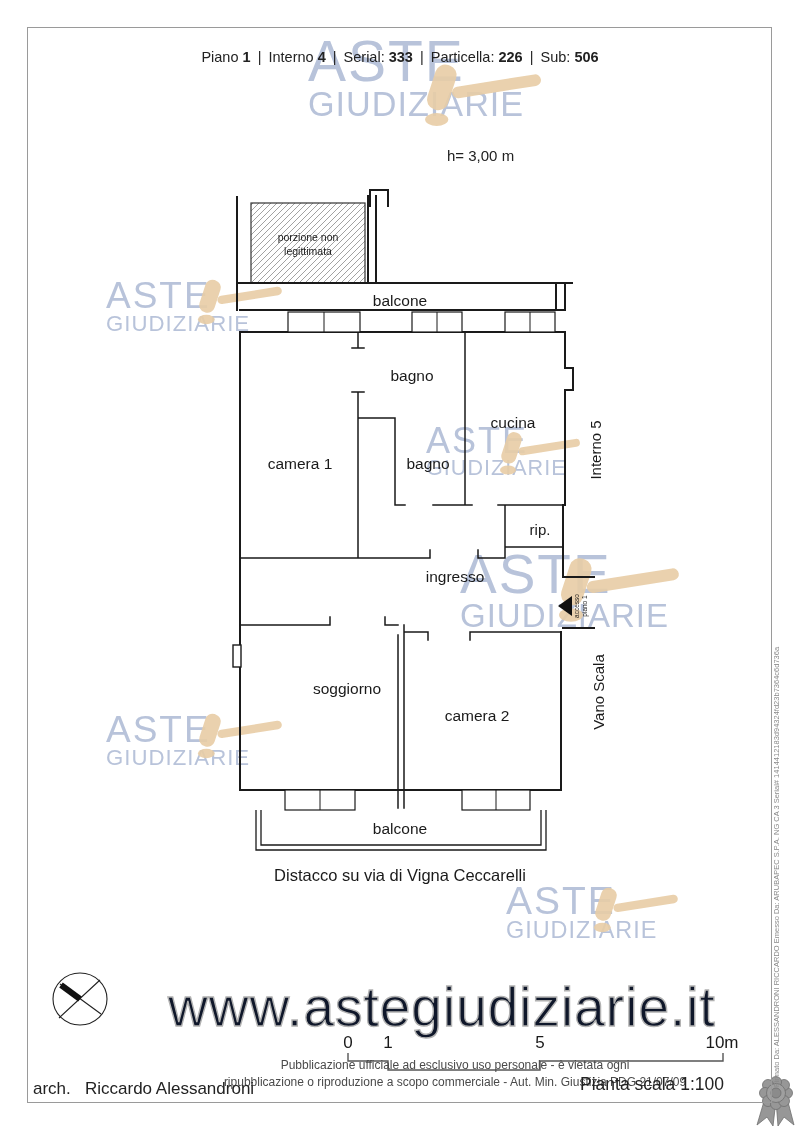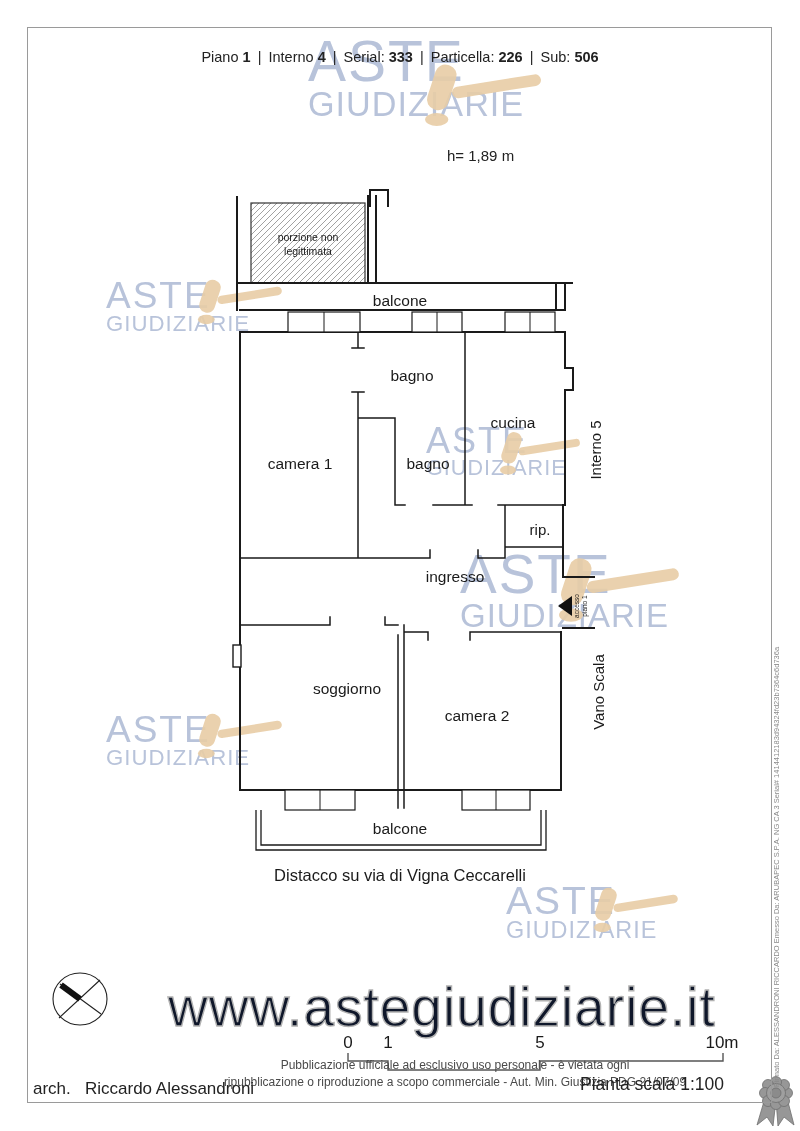"h= 1,89 m" div.abs { text: 1,89 -> 3,00 }
